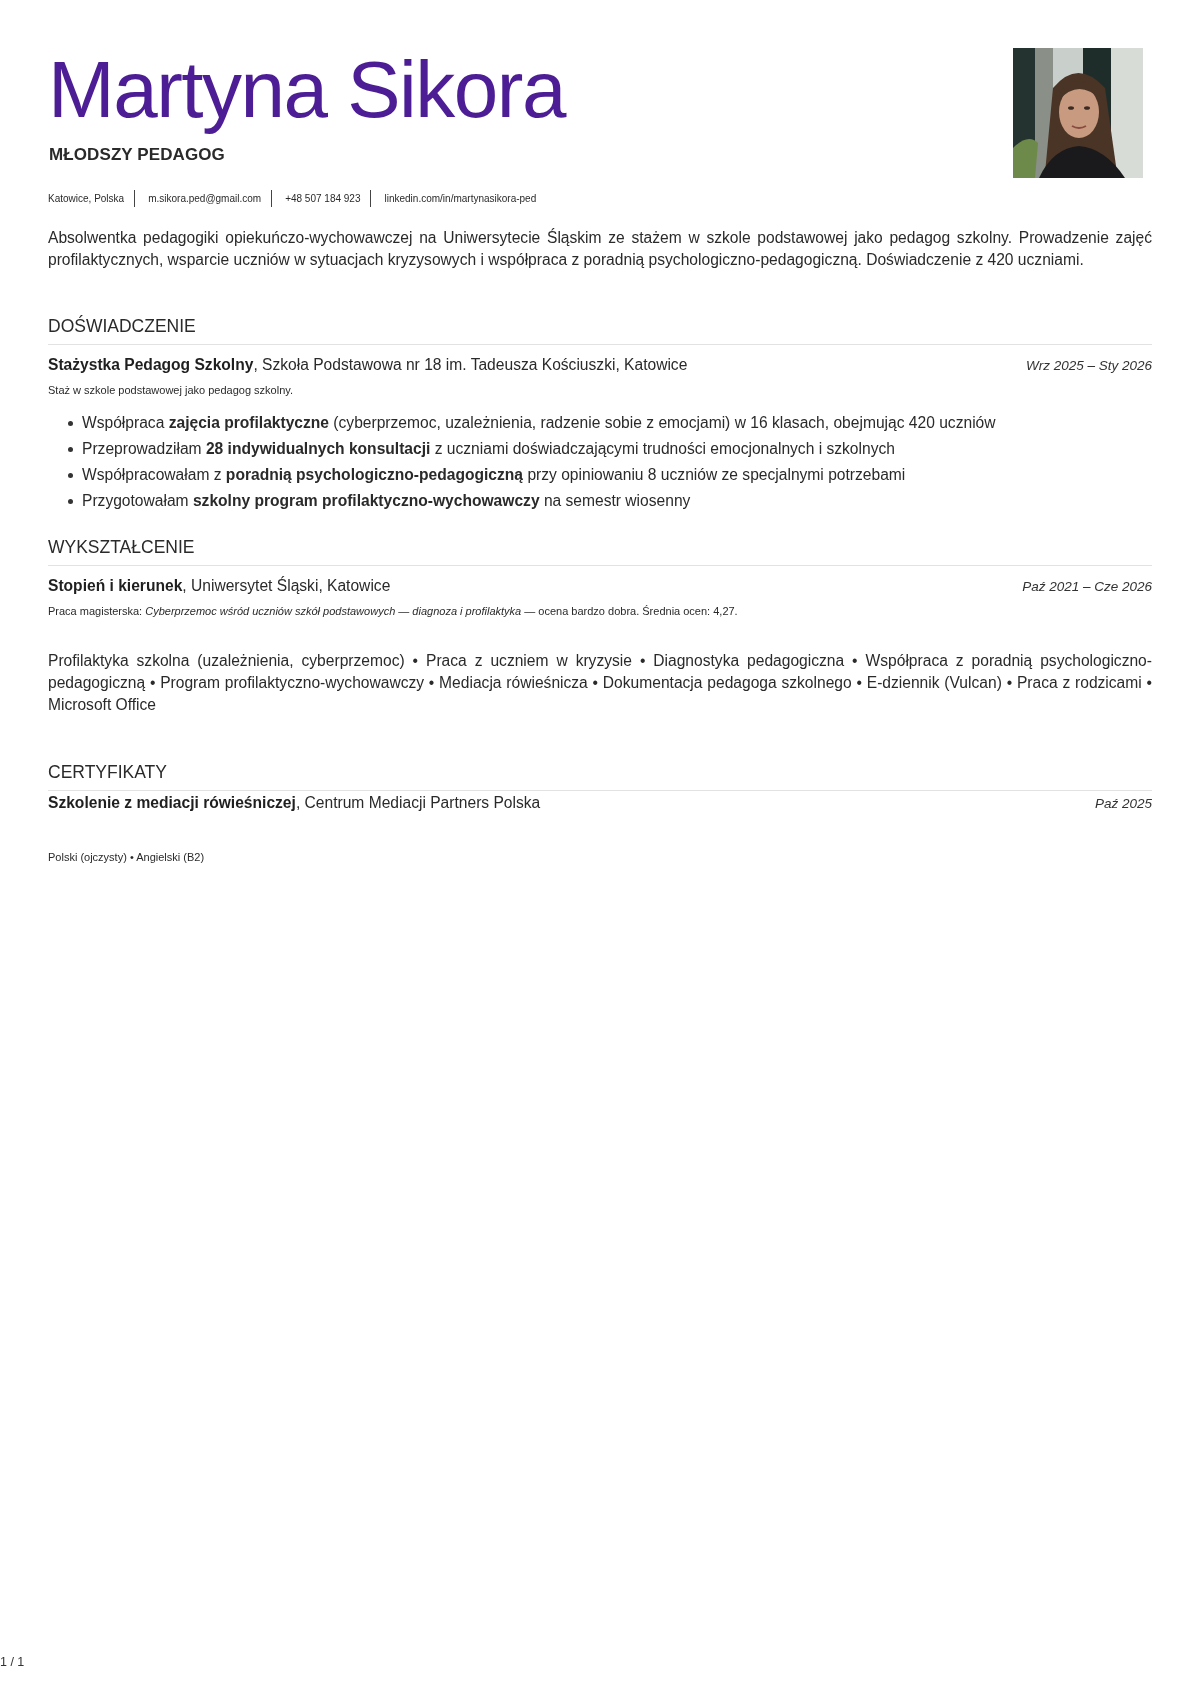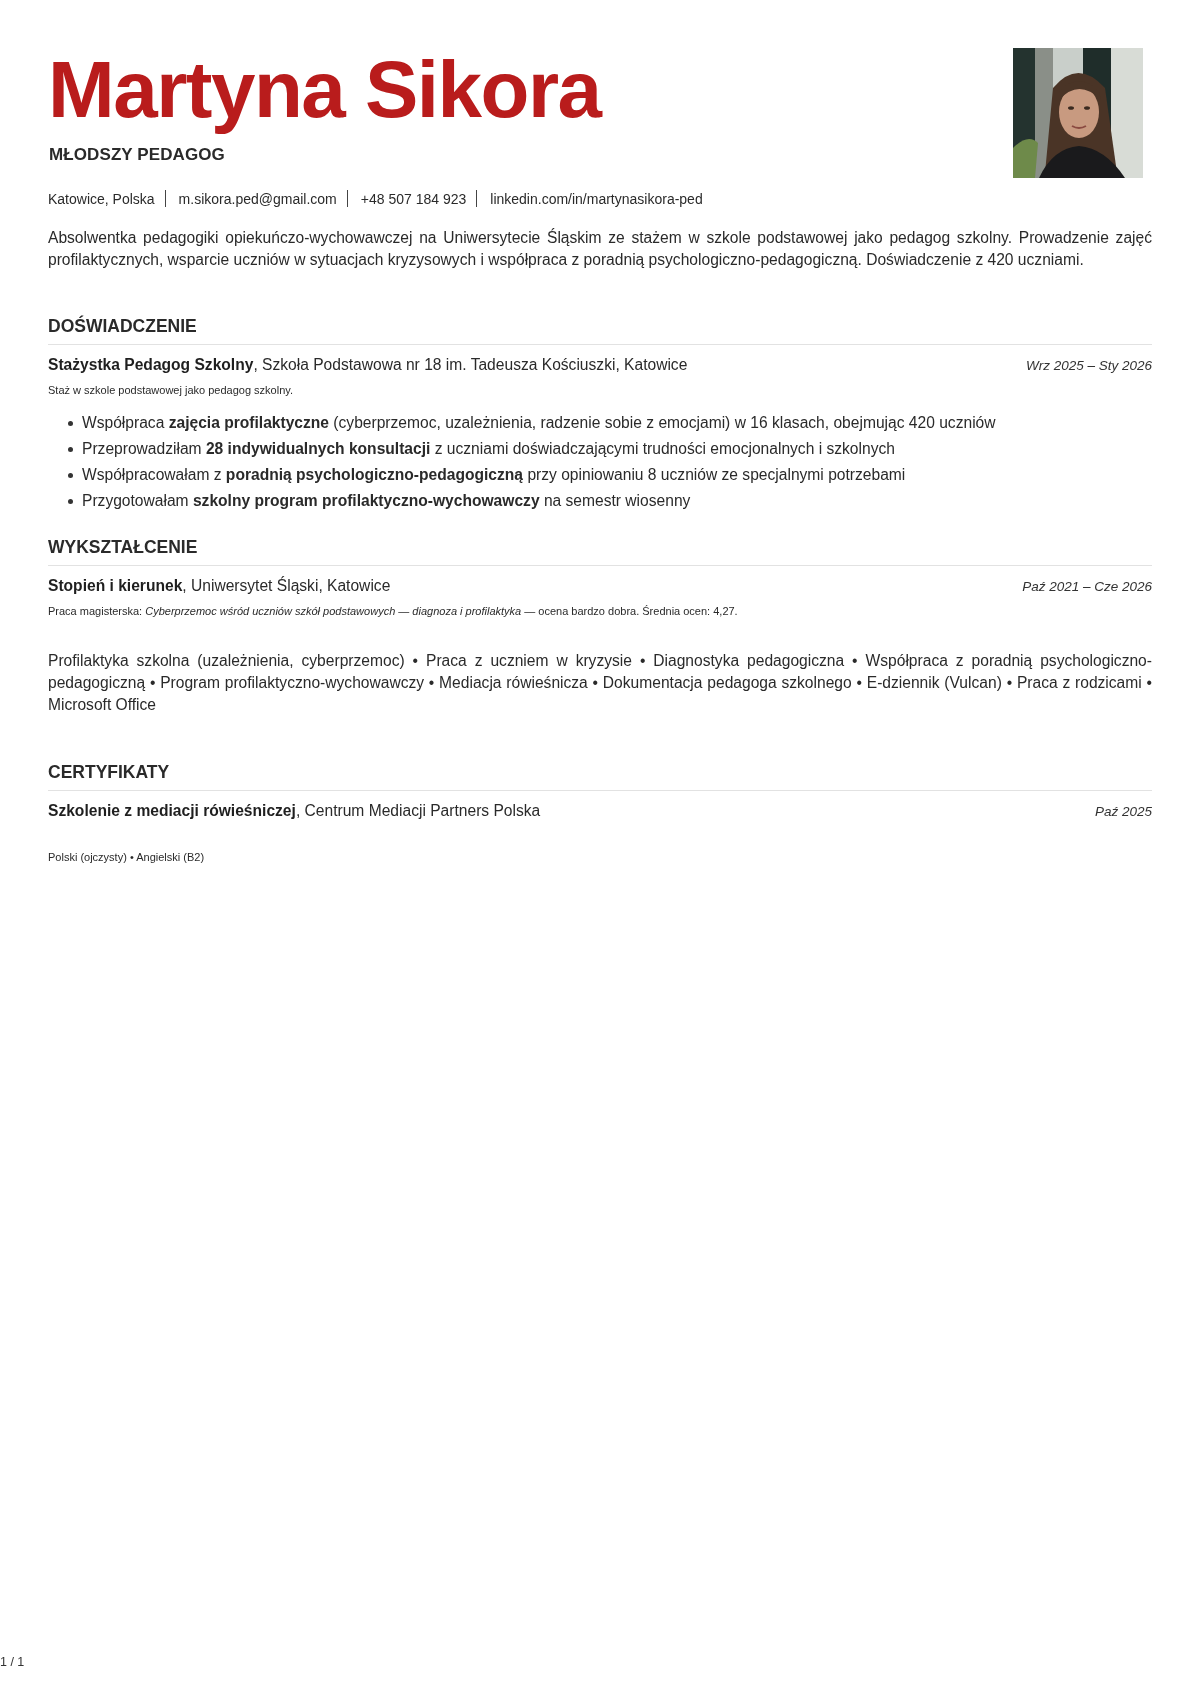"Martyna Sikora" .name { color: #b91c1c -> #4c1d95; font-weight: 700 -> 400 }
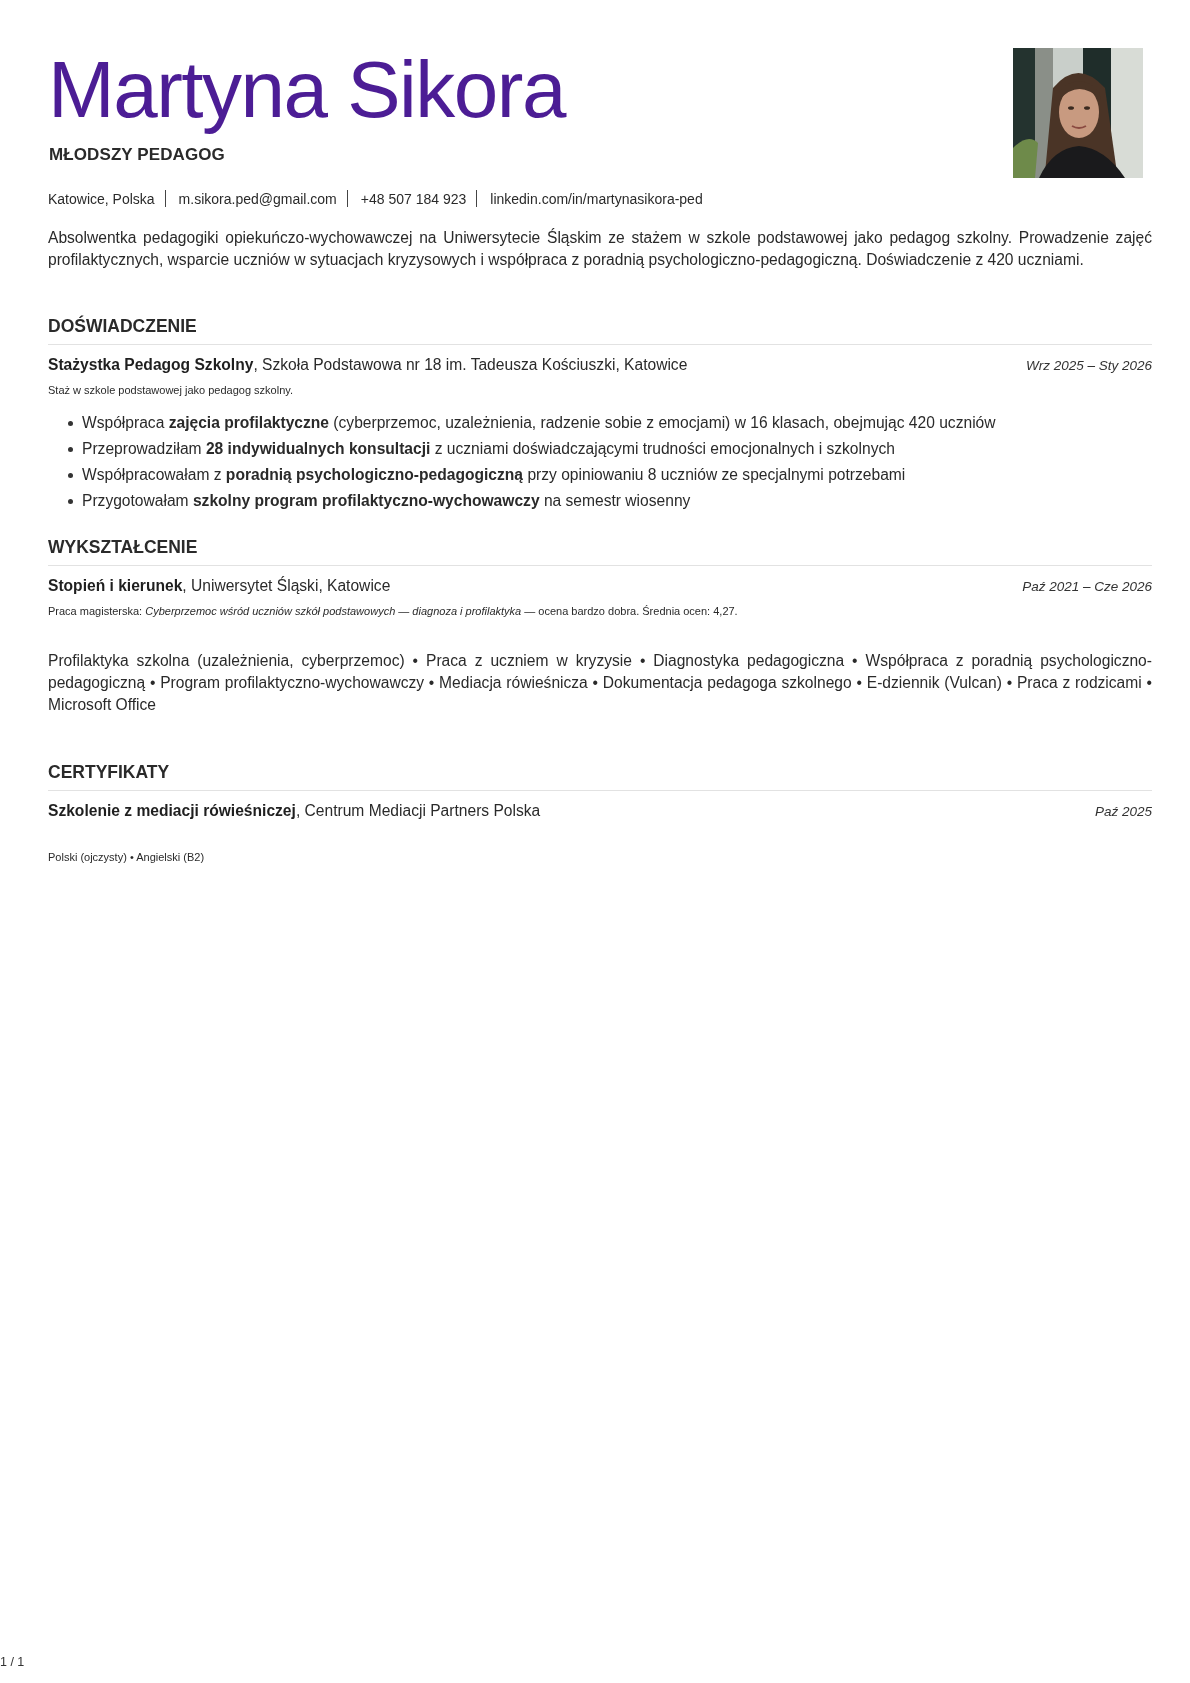"Katowice, Polska" .contact { font-size: 14px -> 10px }
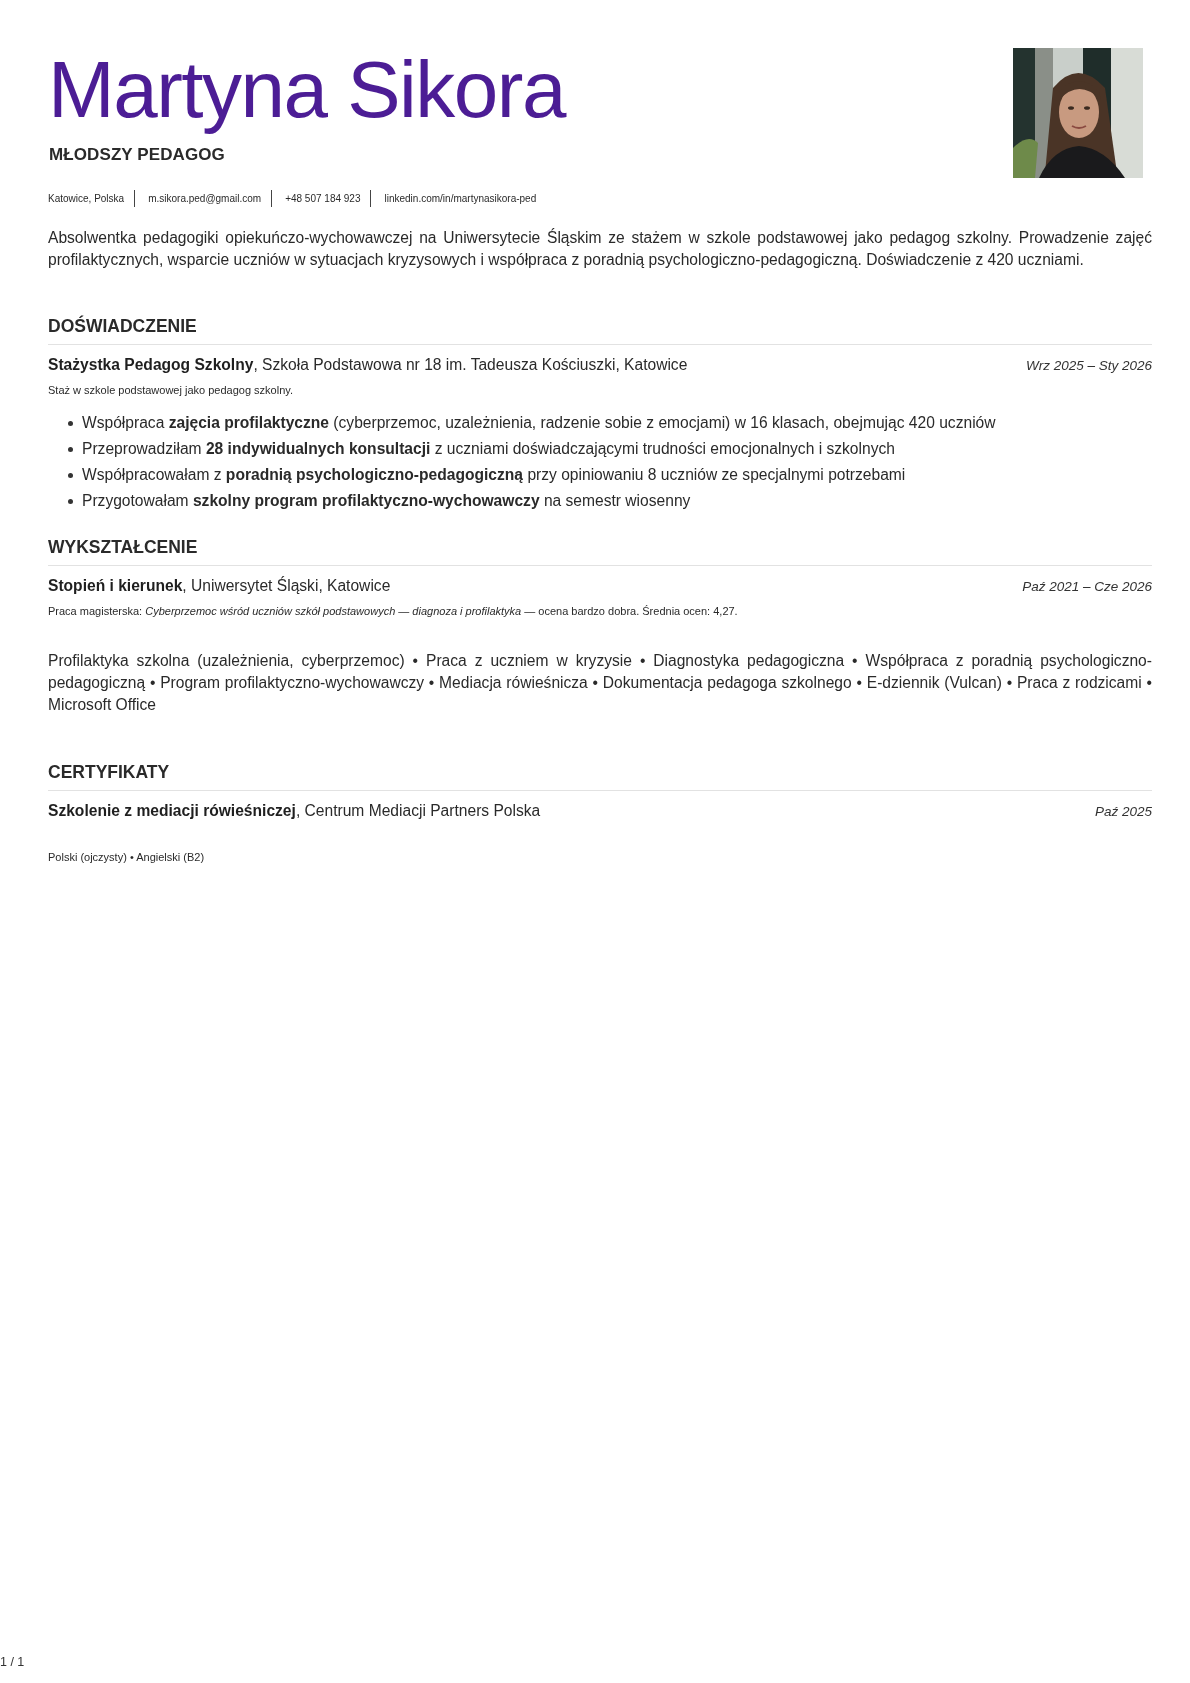"DOŚWIADCZENIE" .sec-head { font-weight: 700 -> 400 }
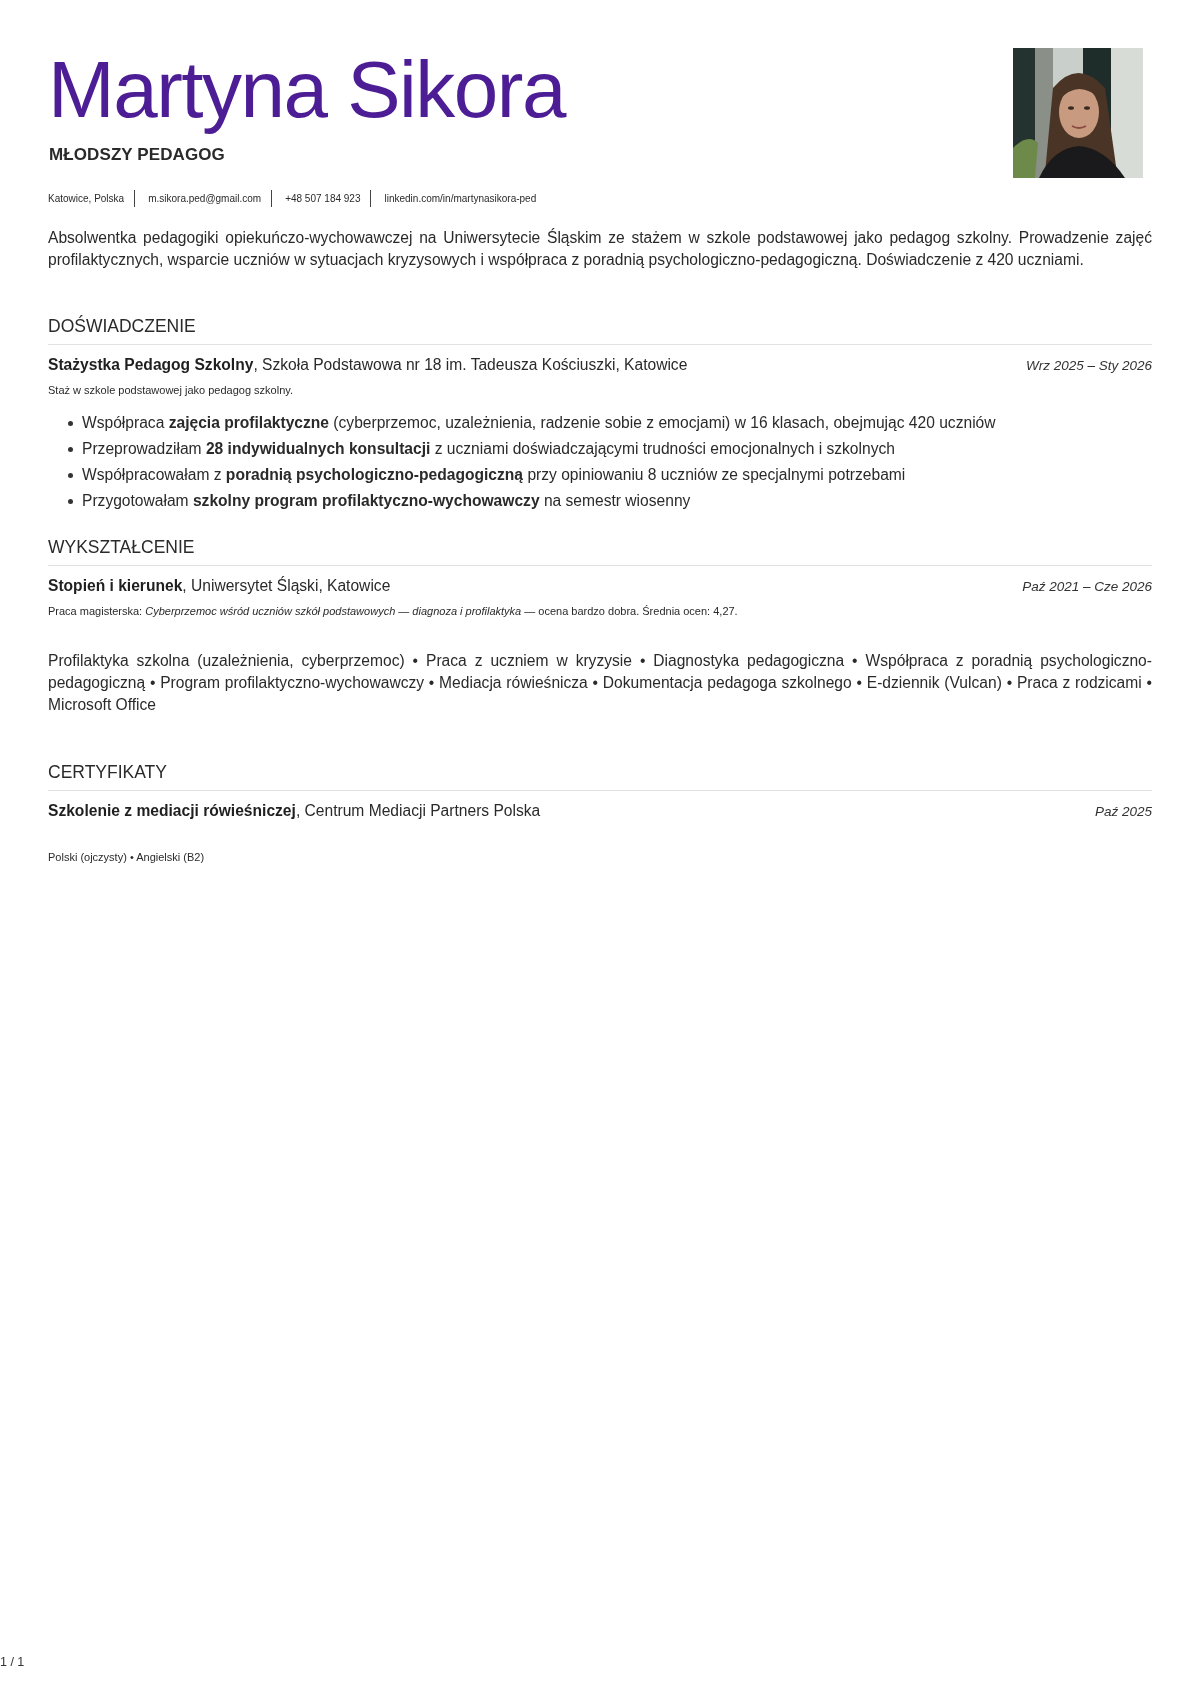"Szkolenie z mediacji rówieśniczej," div.row { margin-top: 8px -> 0 }
